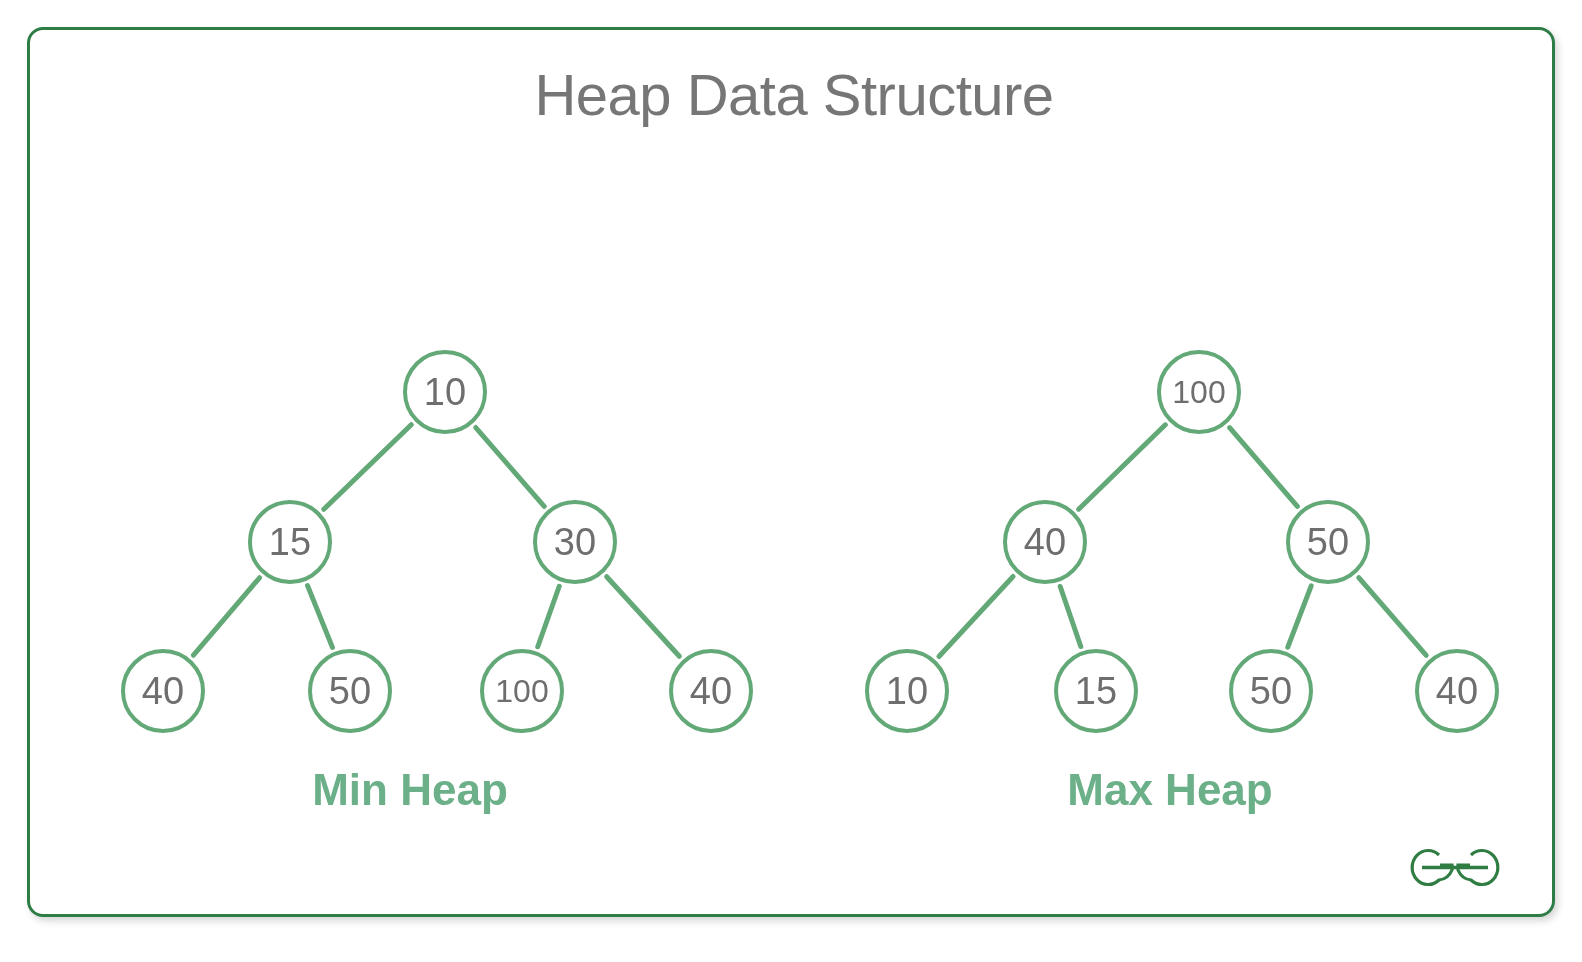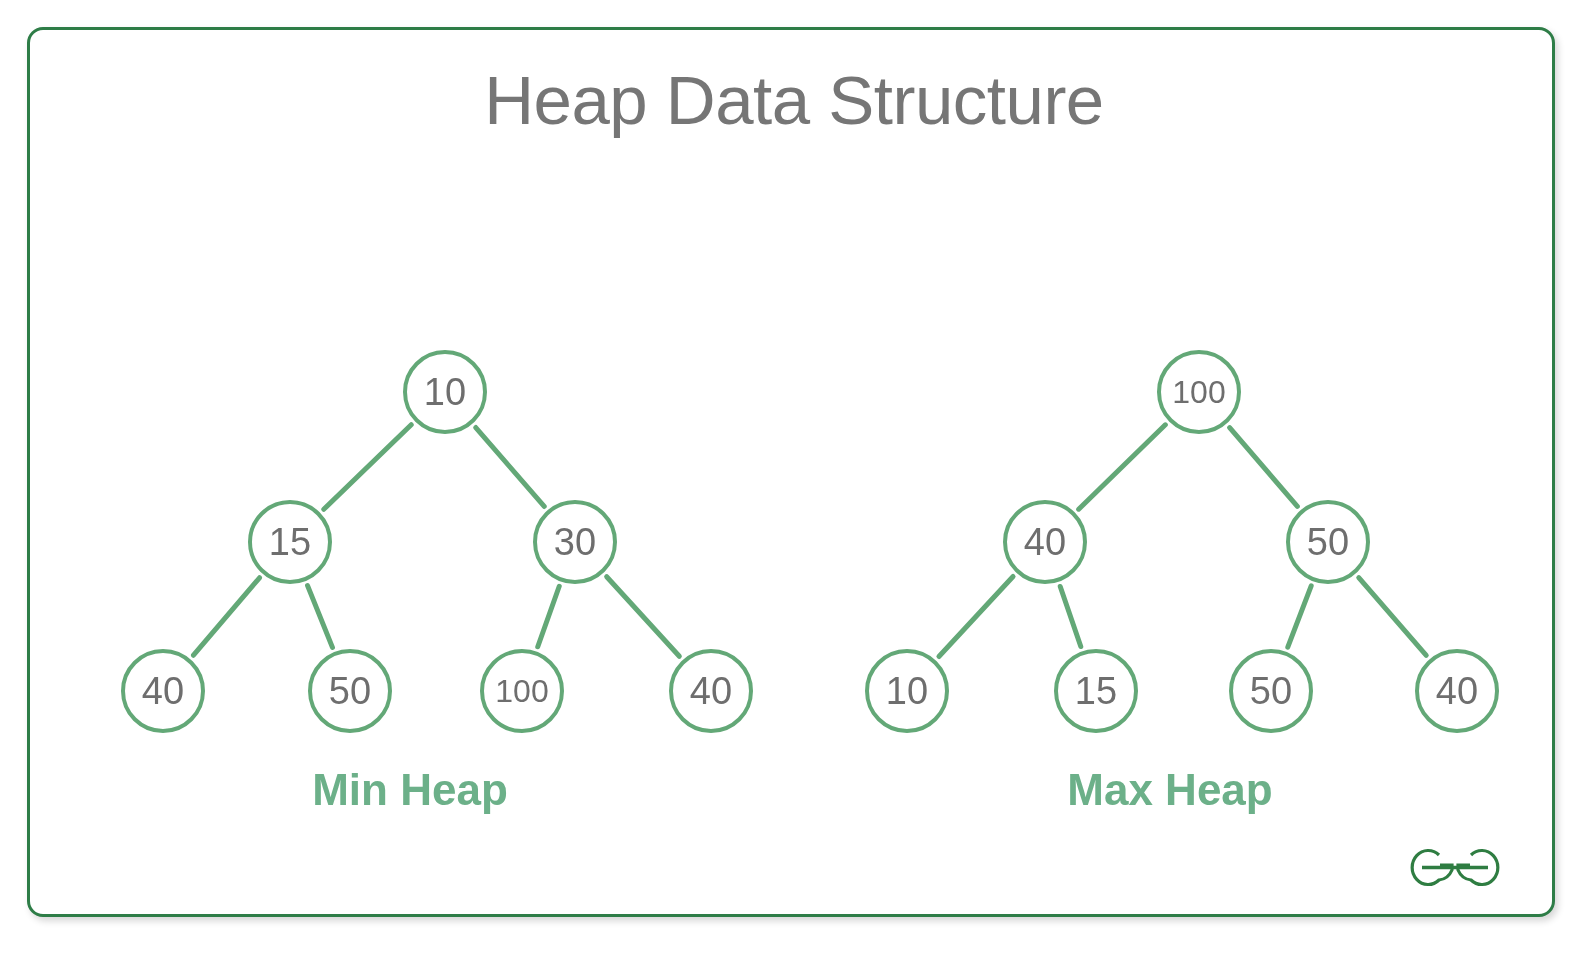"Heap Data Structure" #title { font-size: 69px -> 58px }
